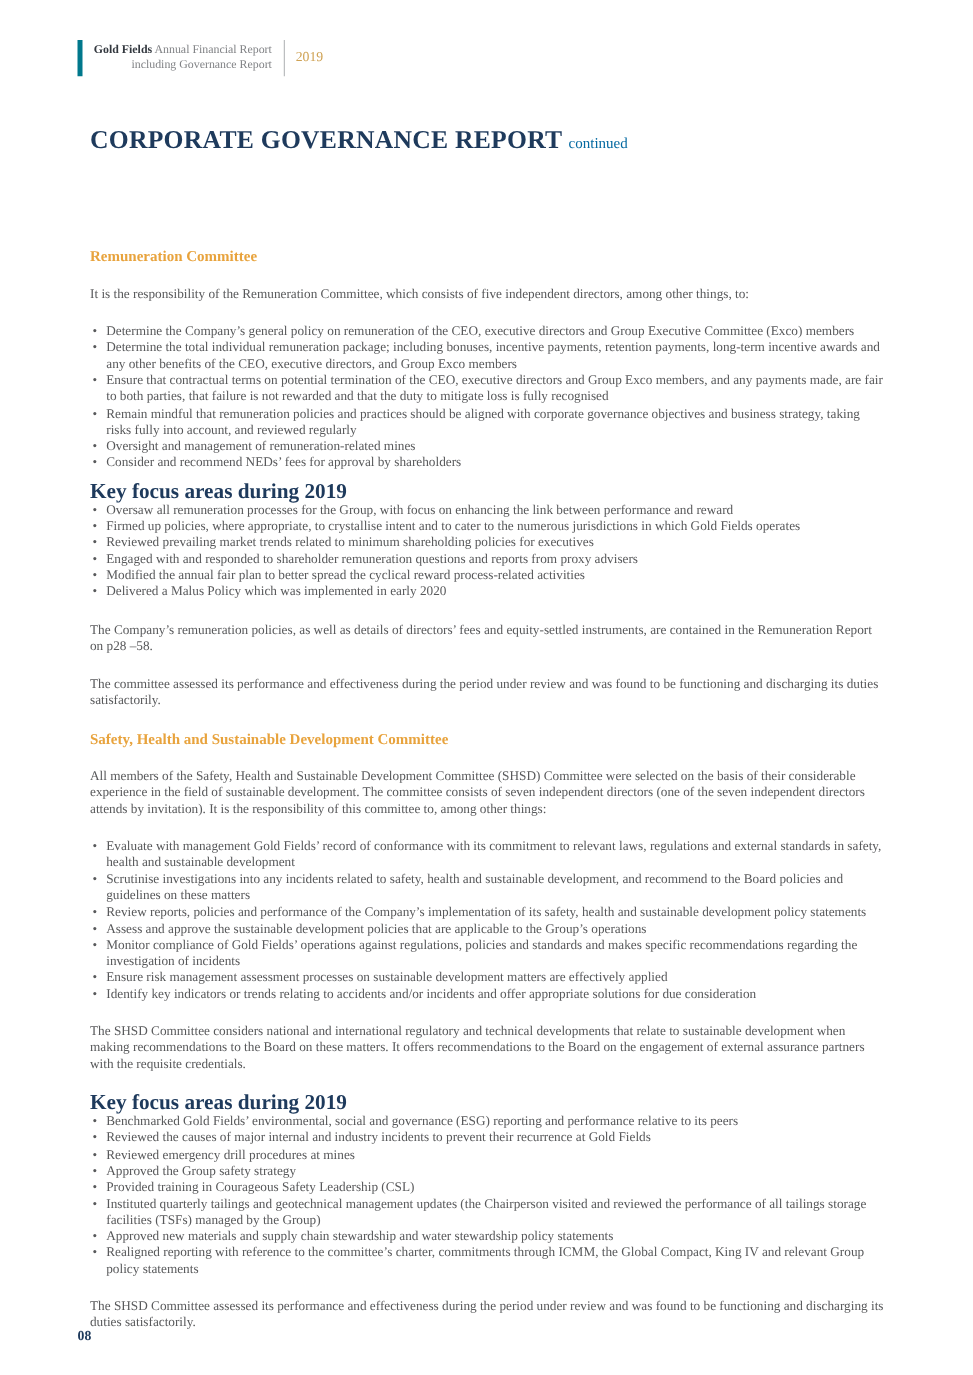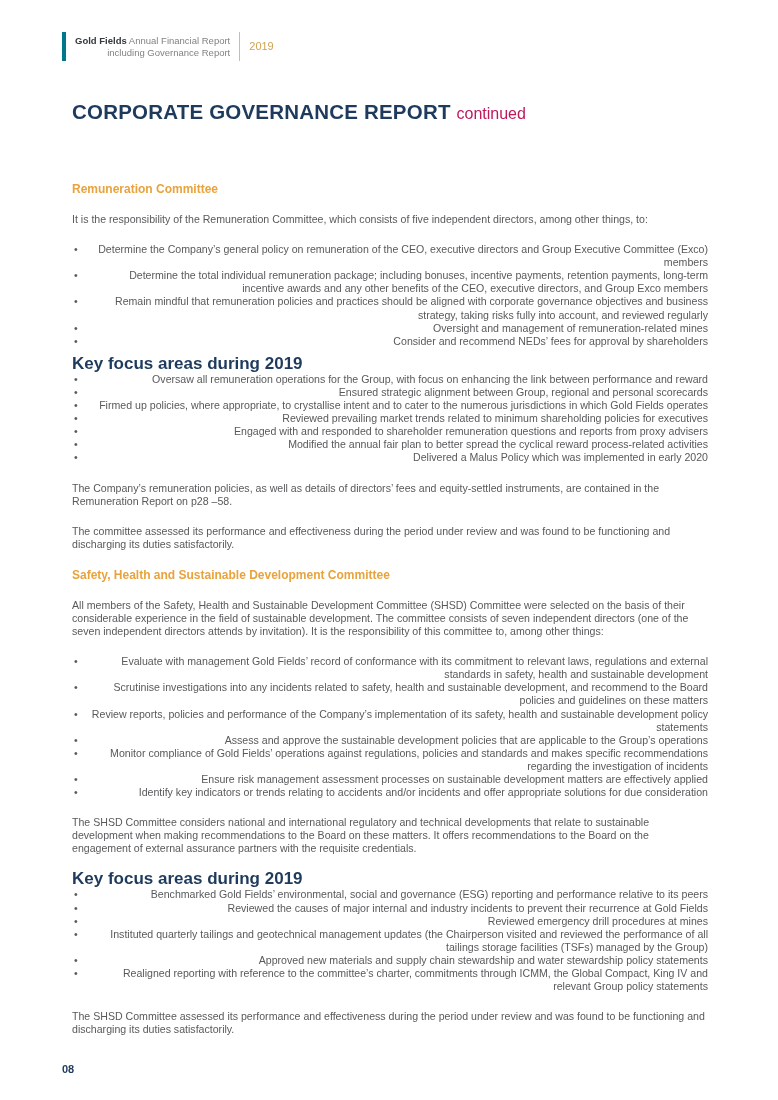"Gold Fields Annual Financial Report" .page { font-family: Liberation Sans, sans-serif -> Liberation Serif, serif }
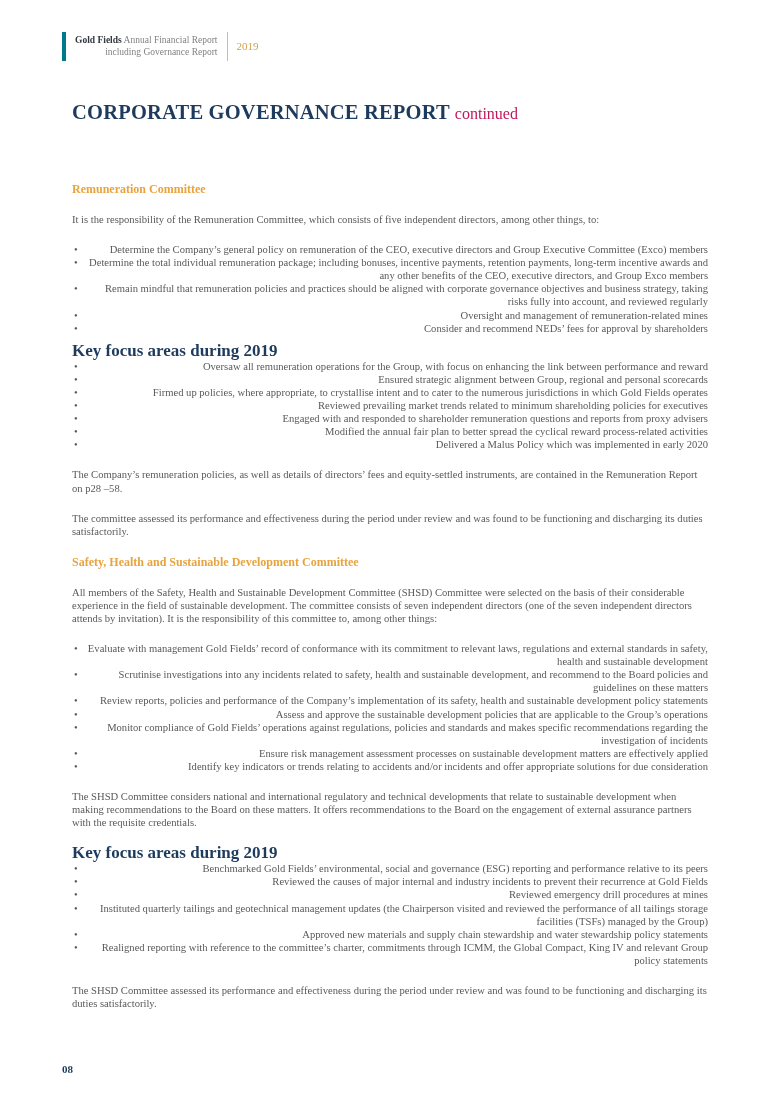"continued" .title .continued { color: #be185d -> #0369a1; font-size: 16px -> 12px }
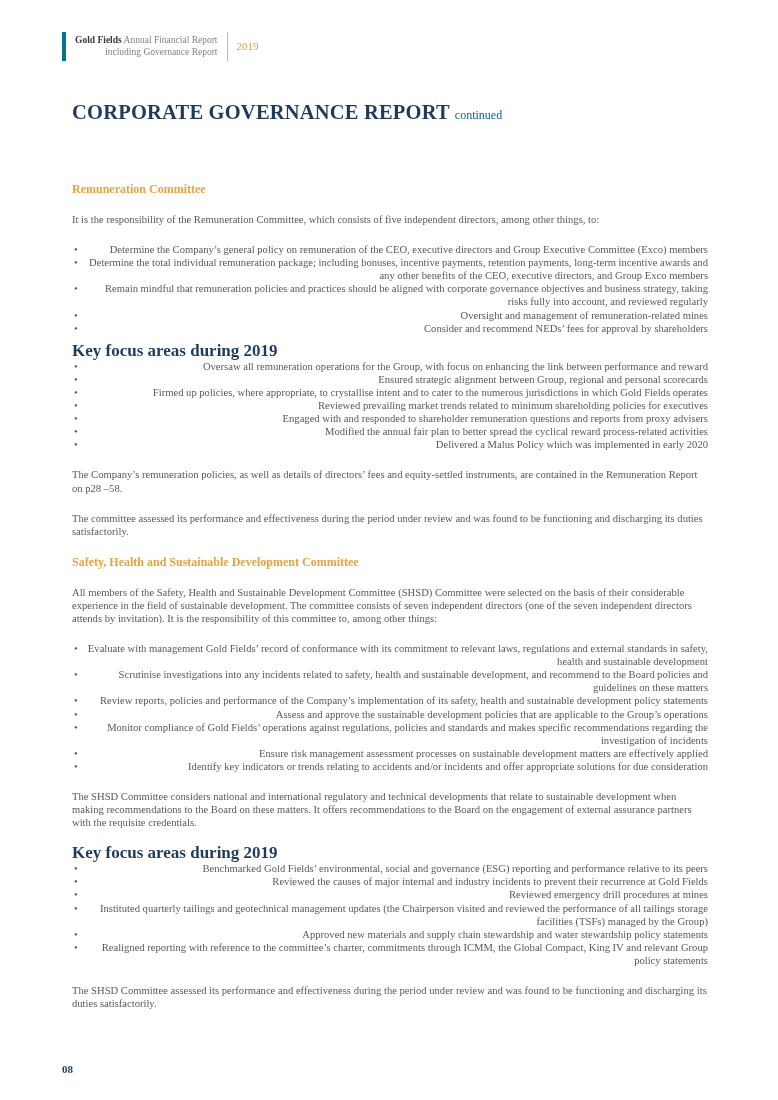"Remuneration Committee" .body > .heading-gold:first-child { margin-top: 0 -> 16px }
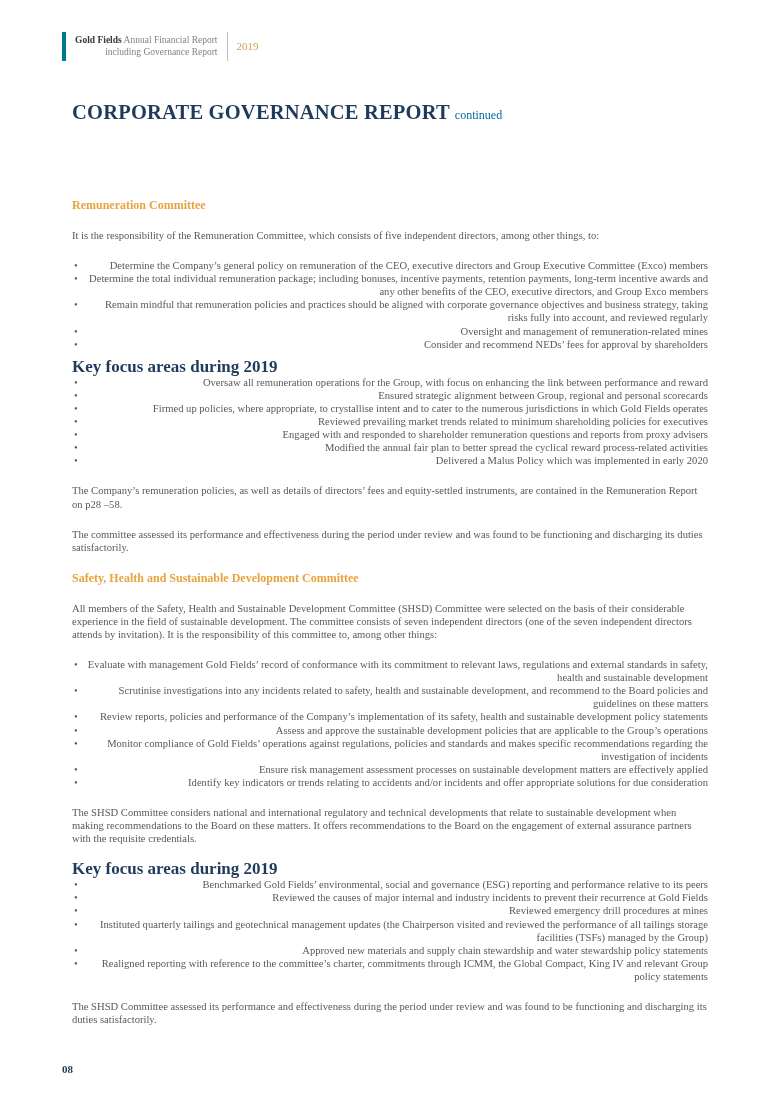"Determine the Company’s general policy" ul.bullets { text-align: right -> none }
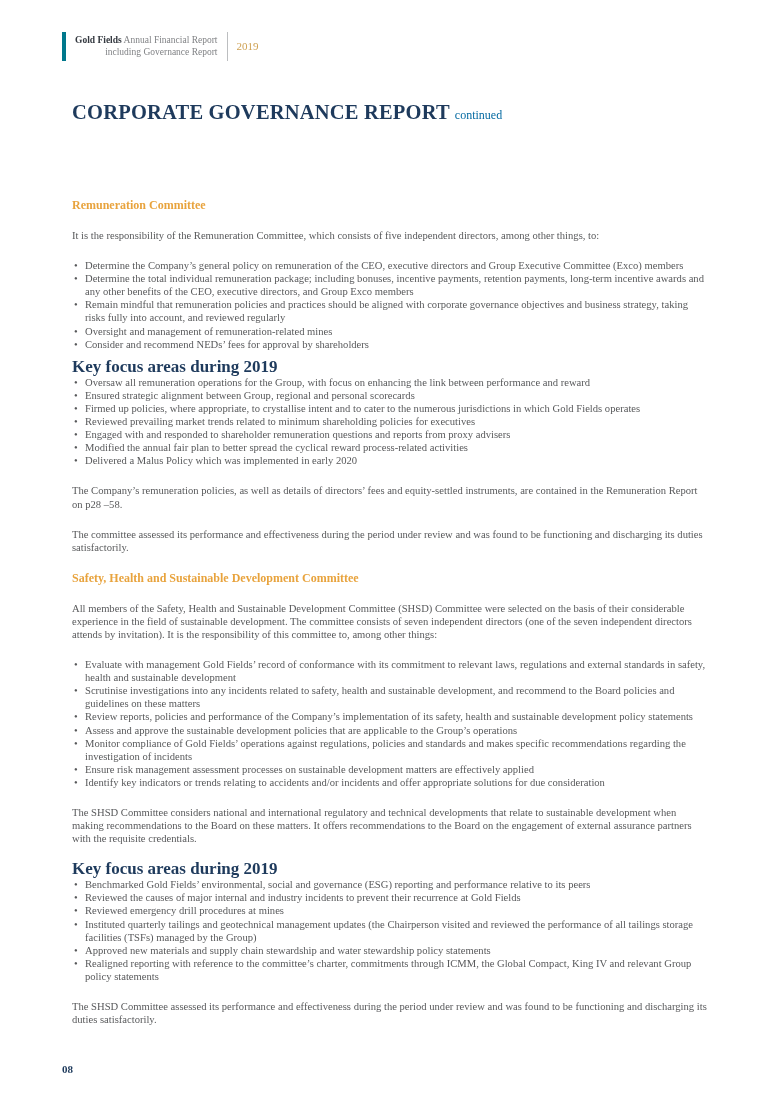"Ensure that contractual terms on" li { html: none -> <li>Ensure that contractual terms on potential termination of the CEO, executive directors and Group Exco members, and any payments made, are fair to both parties, that failure is not rewarded and that the duty to mitigate loss is fully recognised</li> }
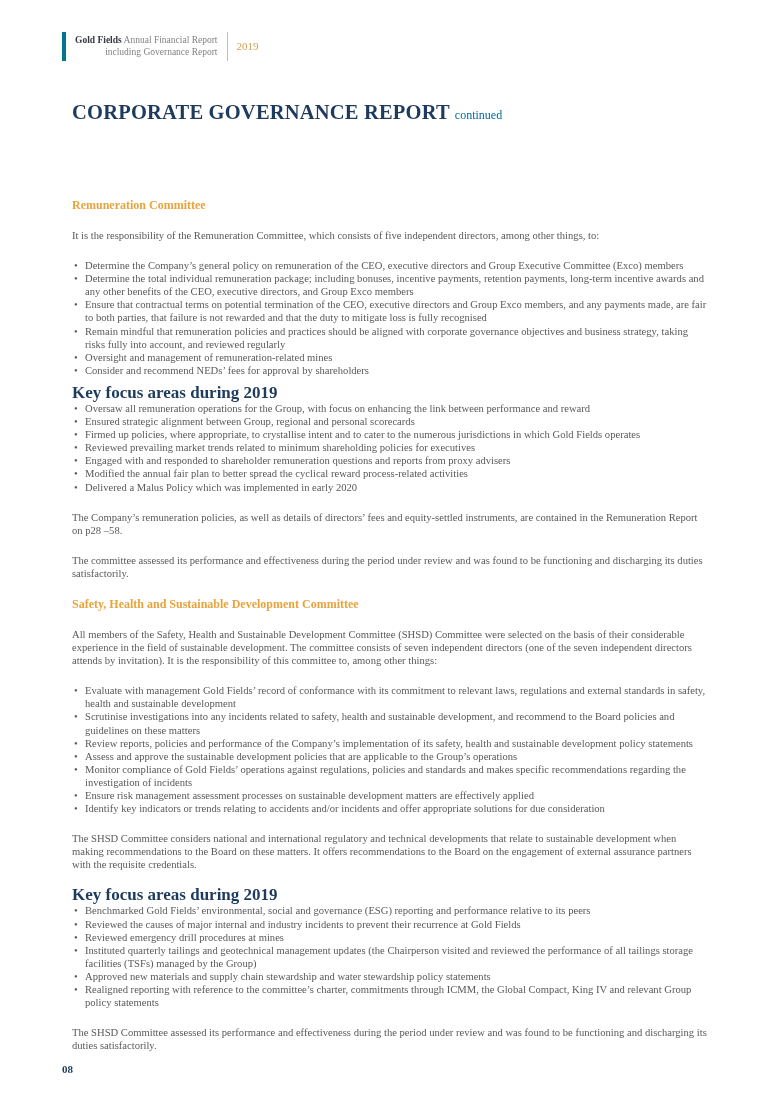"Oversaw all remuneration operations for" li { text: operations -> processes }
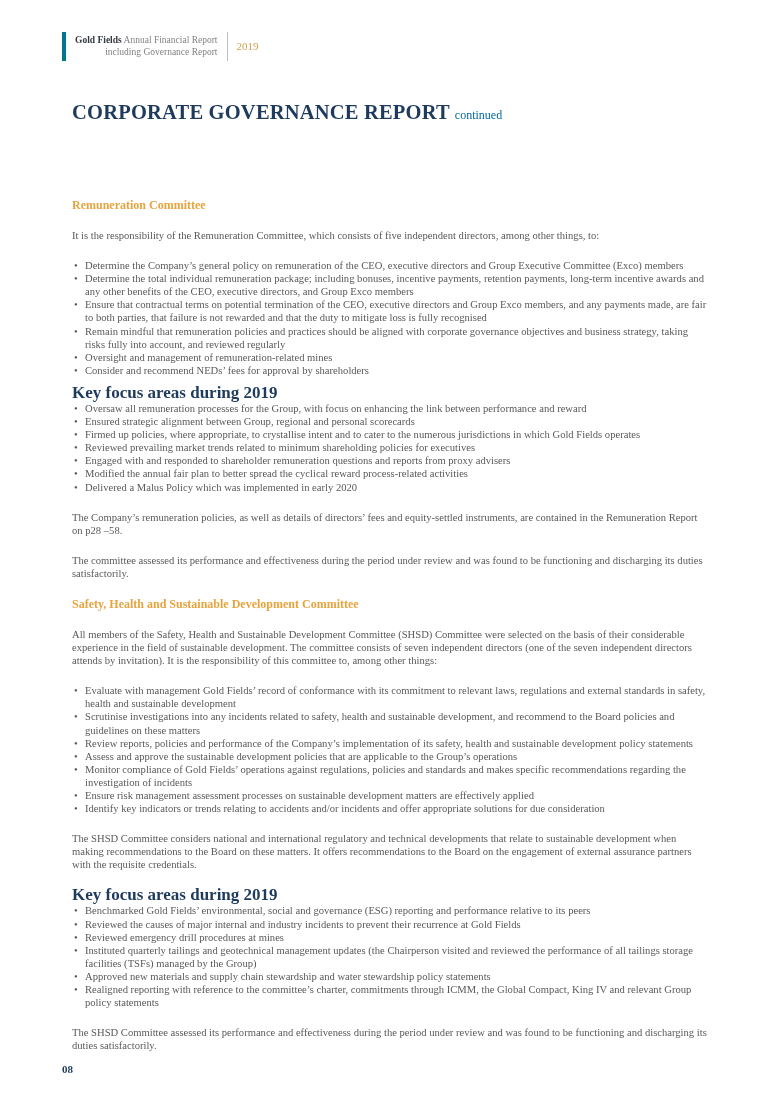"Ensured strategic alignment between" li { html: <li>Ensured strategic alignment between Group, regional and personal scorecards</li> -> none }
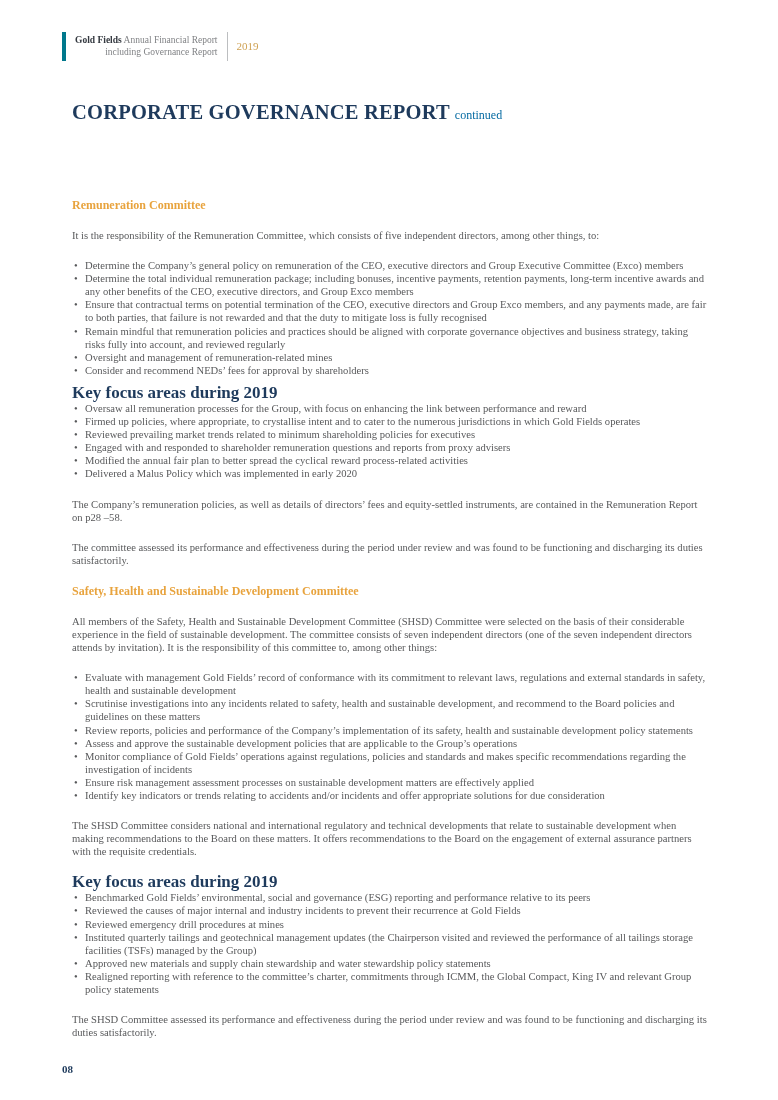"Approved the Group safety strategy" li { html: none -> <li>Approved the Group safety strategy</li> }
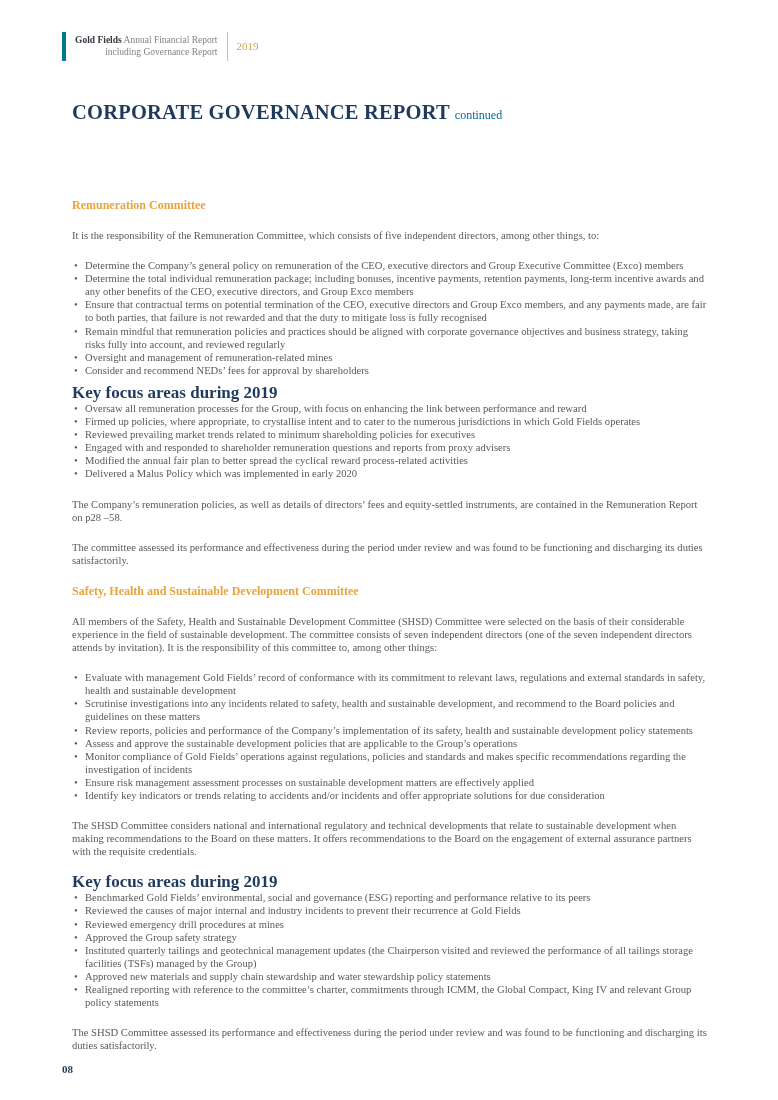"Provided training in Courageous Safety" li { html: none -> <li>Provided training in Courageous Safety Leadership (CSL)</li> }
